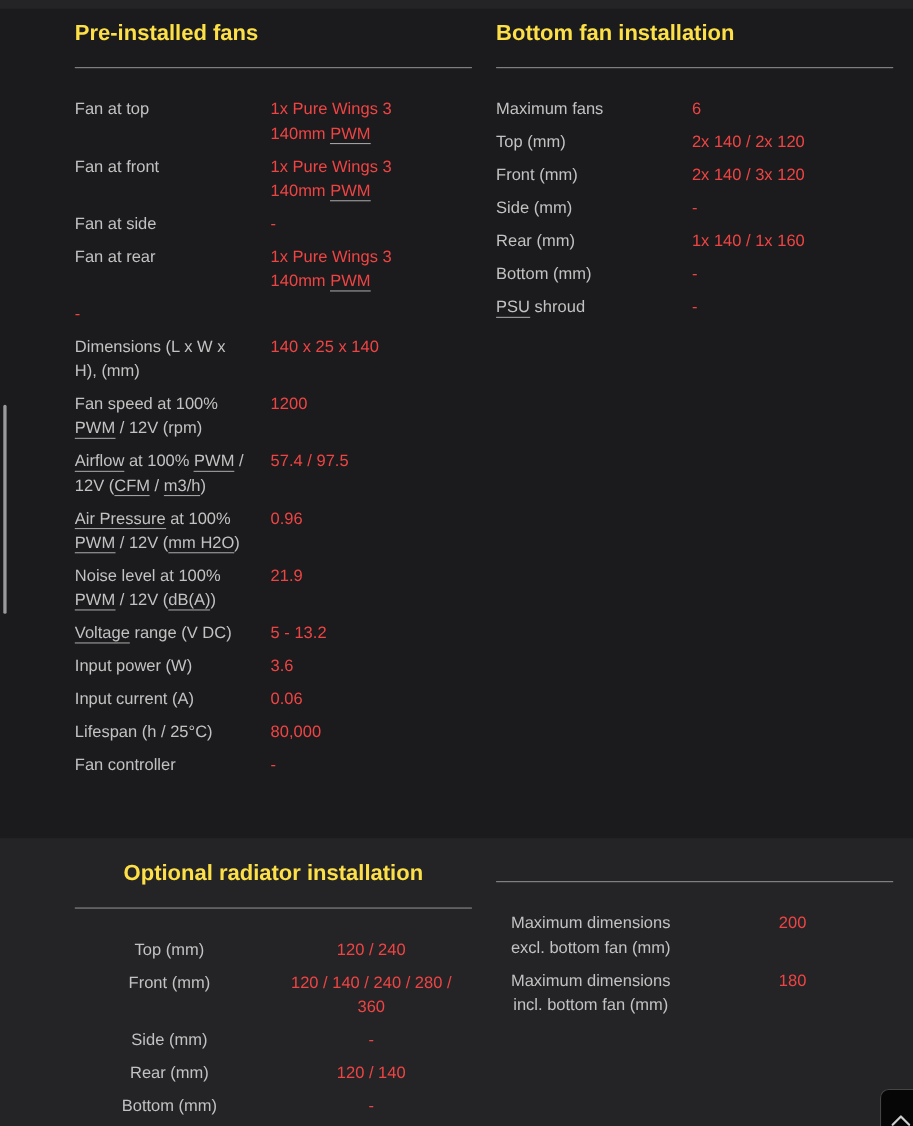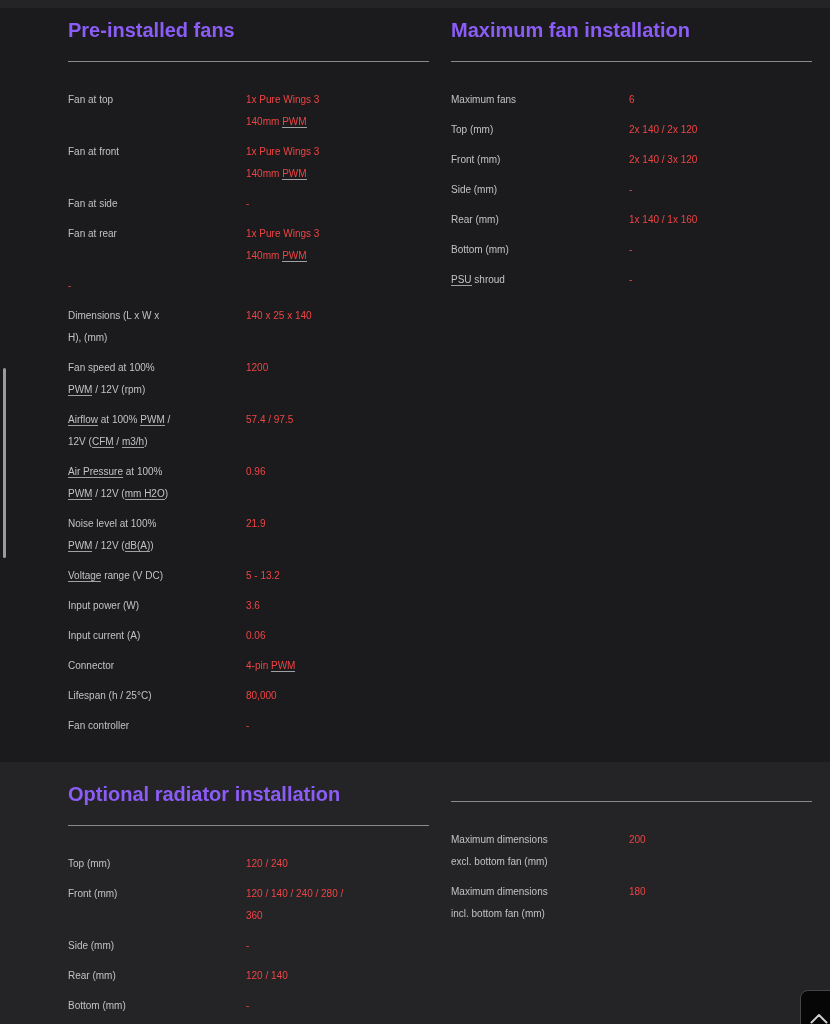"Pre-installed fans" .sec-title { color: #8b5cf6 -> #fde047 }
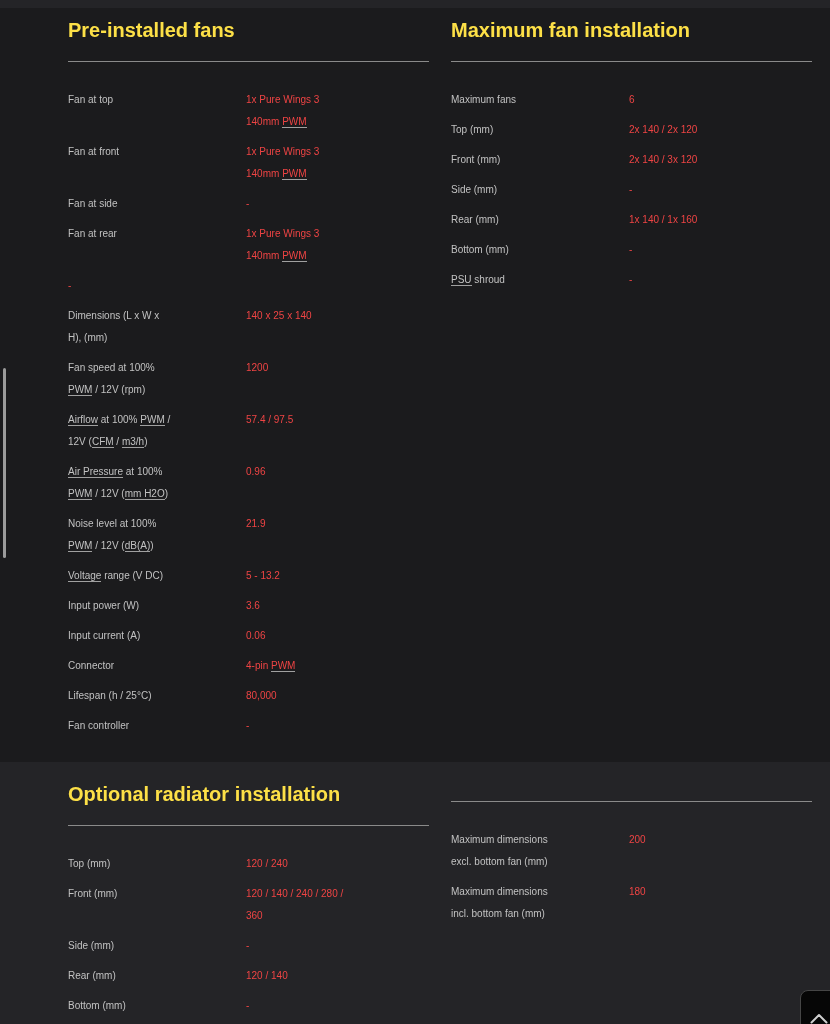"Maximum fan installation" h2.sec-title { text: Maximum -> Bottom }
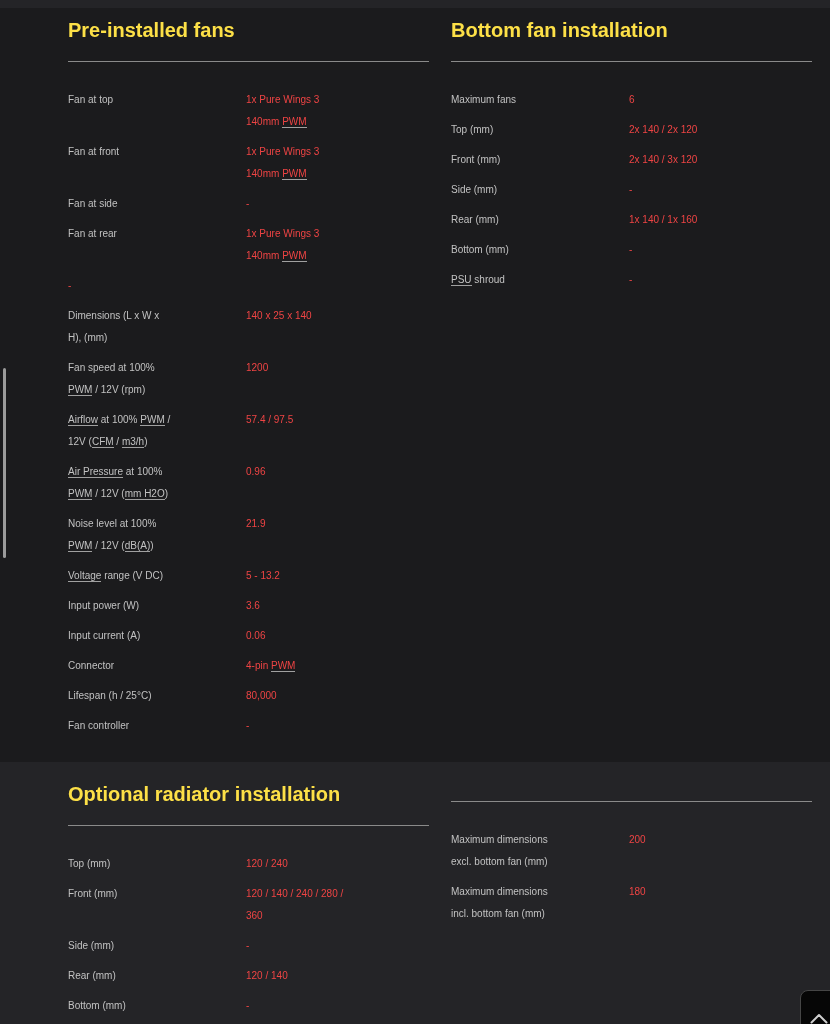"Fan at top" .row { font-size: 10px -> 15px }
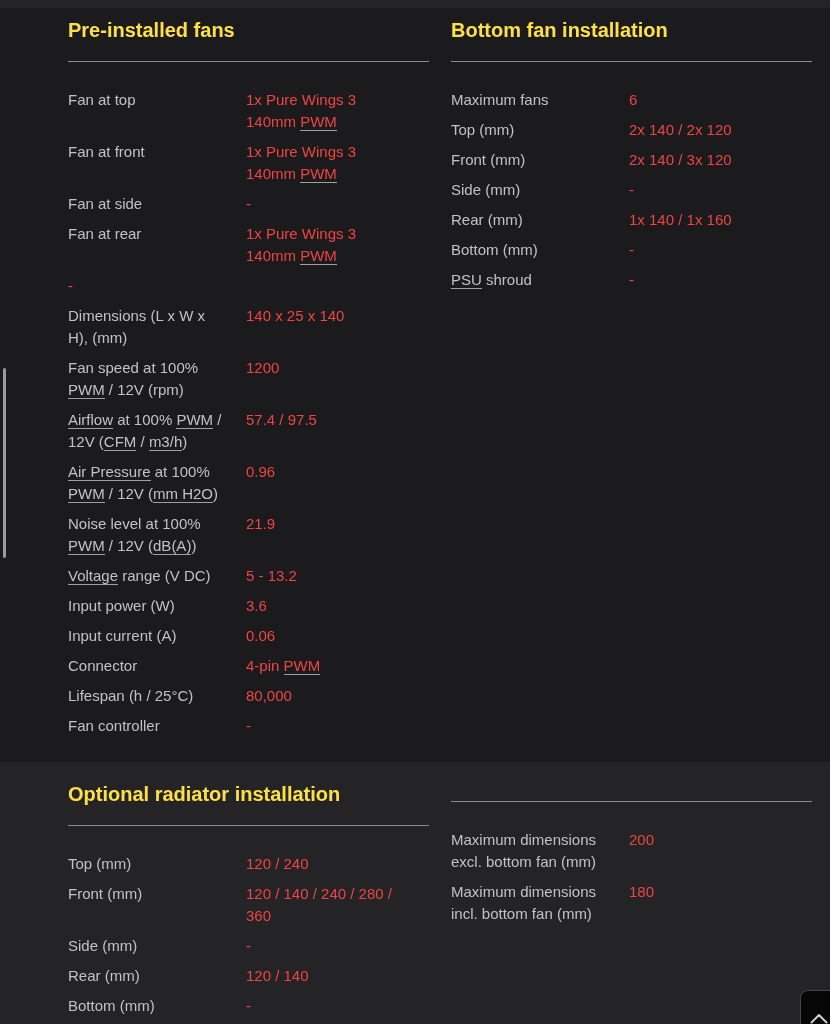"Connector" div.row { html: <div> <div>Connector</div> <div>4-pin <span>PWM</span></div> </div> -> none }
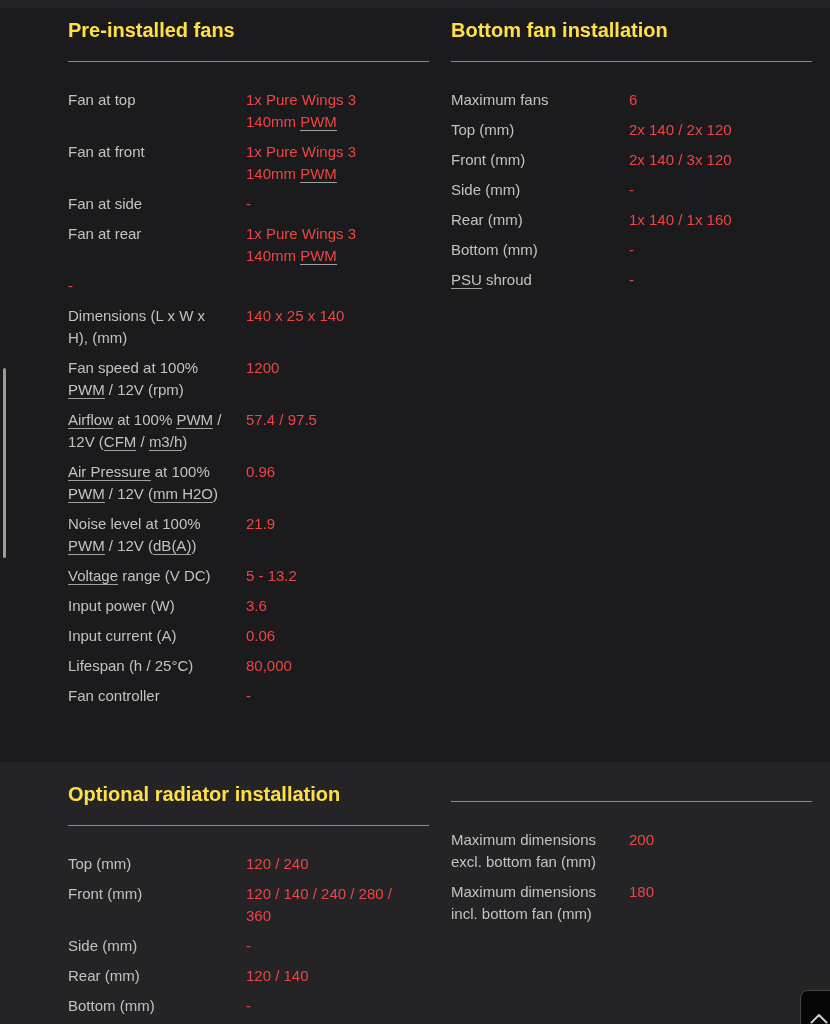"Optional radiator installation" .bottom-band { text-align: none -> center }
